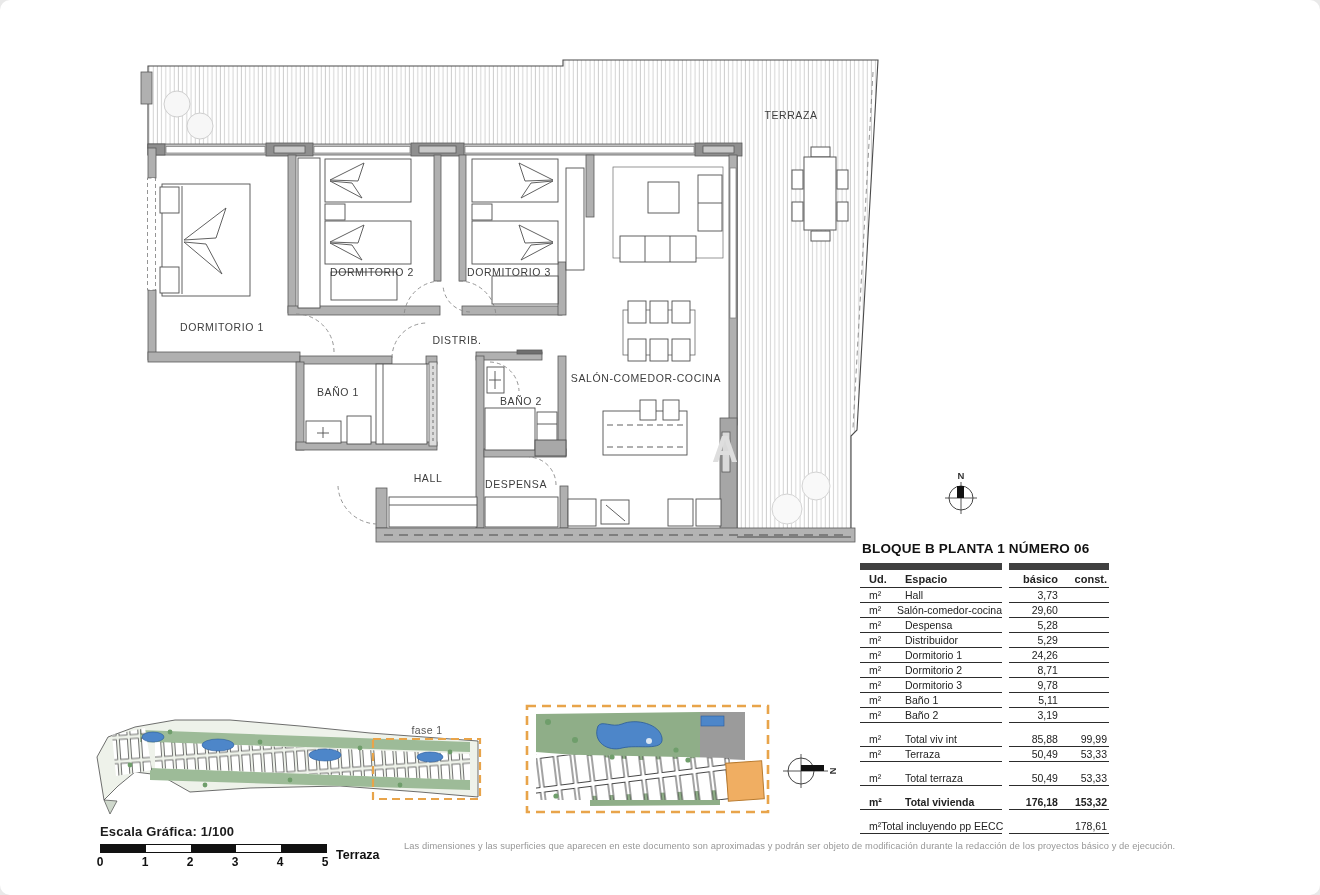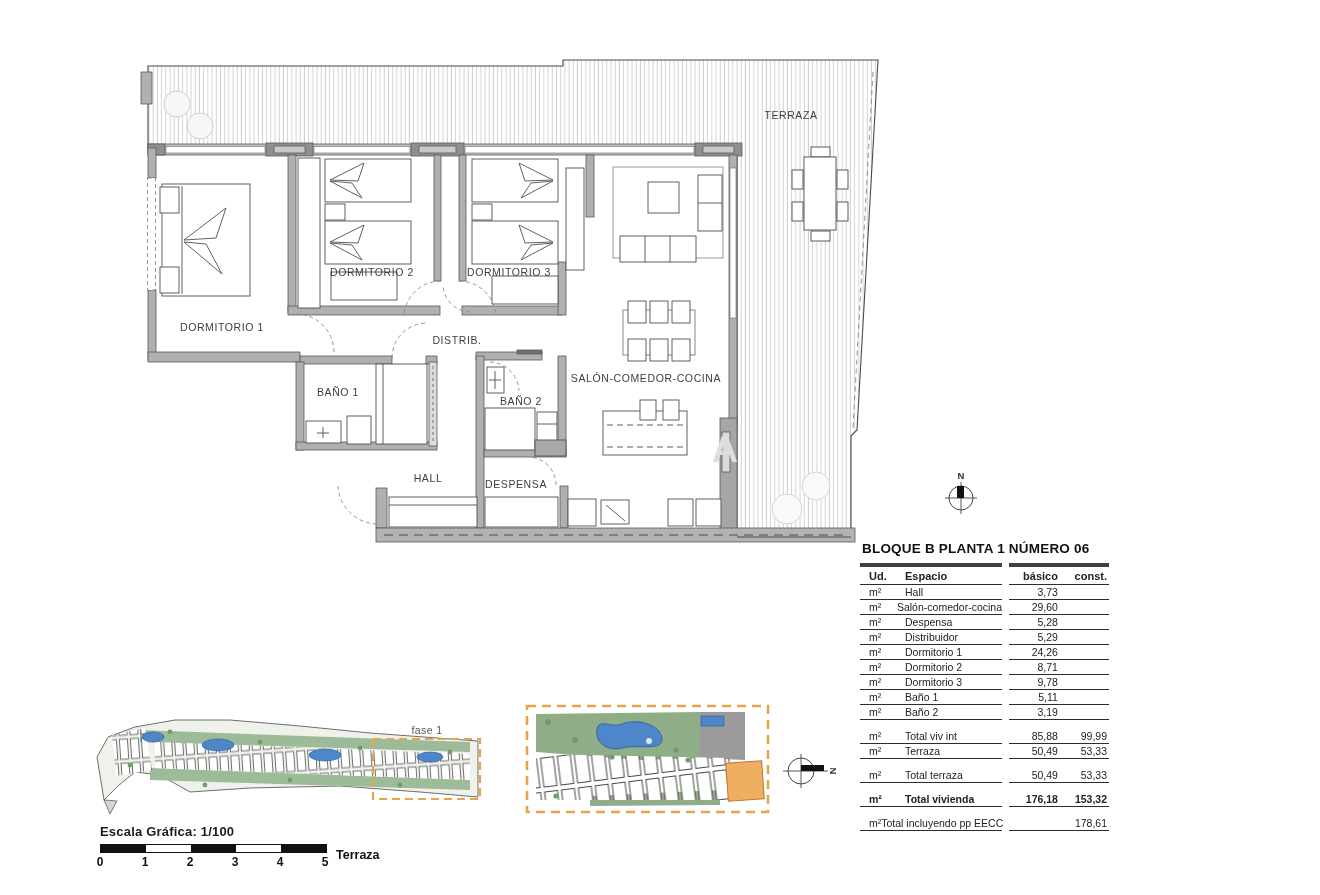"TERRAZA" .page { border-radius: none -> 10px }
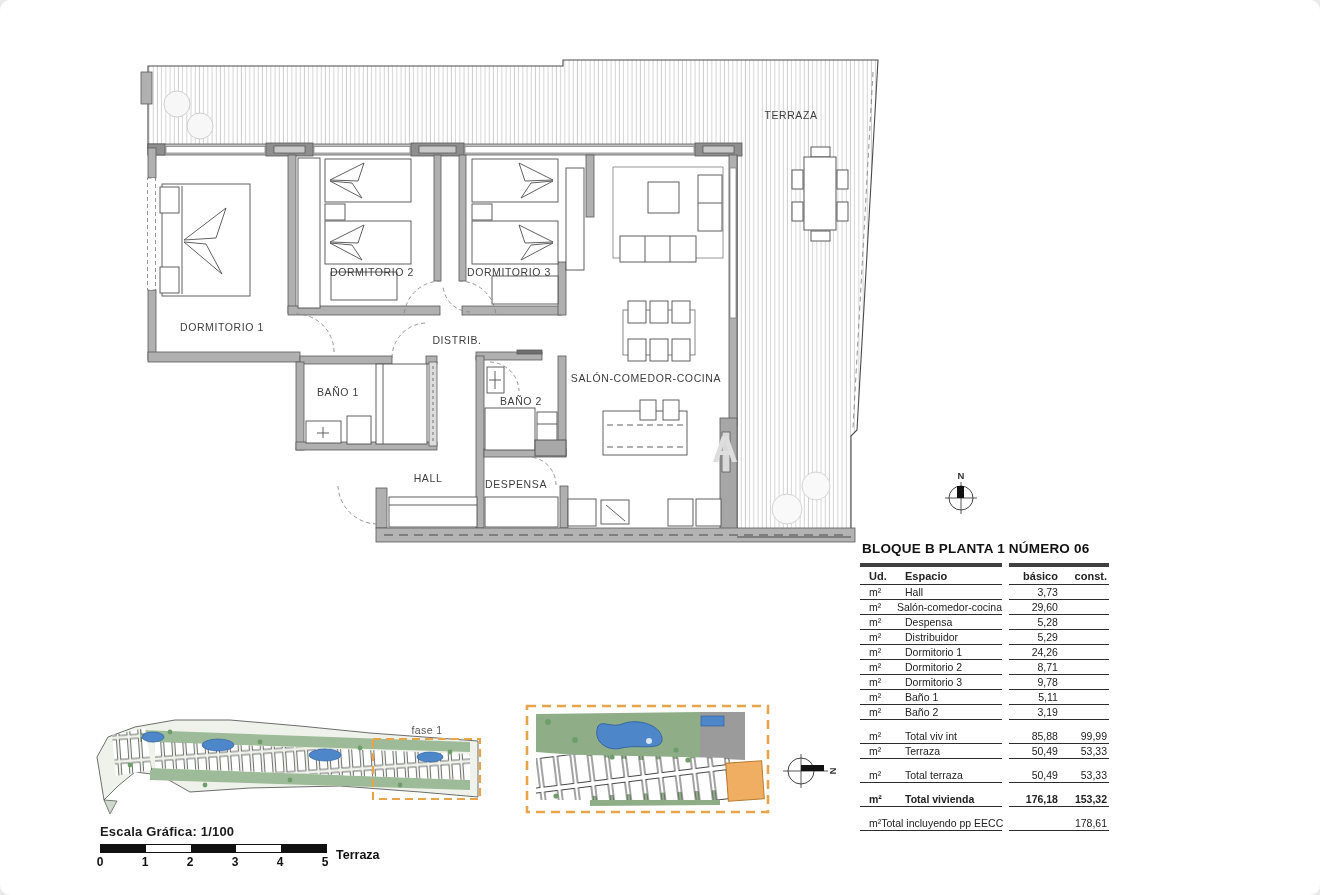"Ud." .thead .grp-l,.thead .grp-r { border-top: 4px solid #404040 -> 7px solid #404040 }
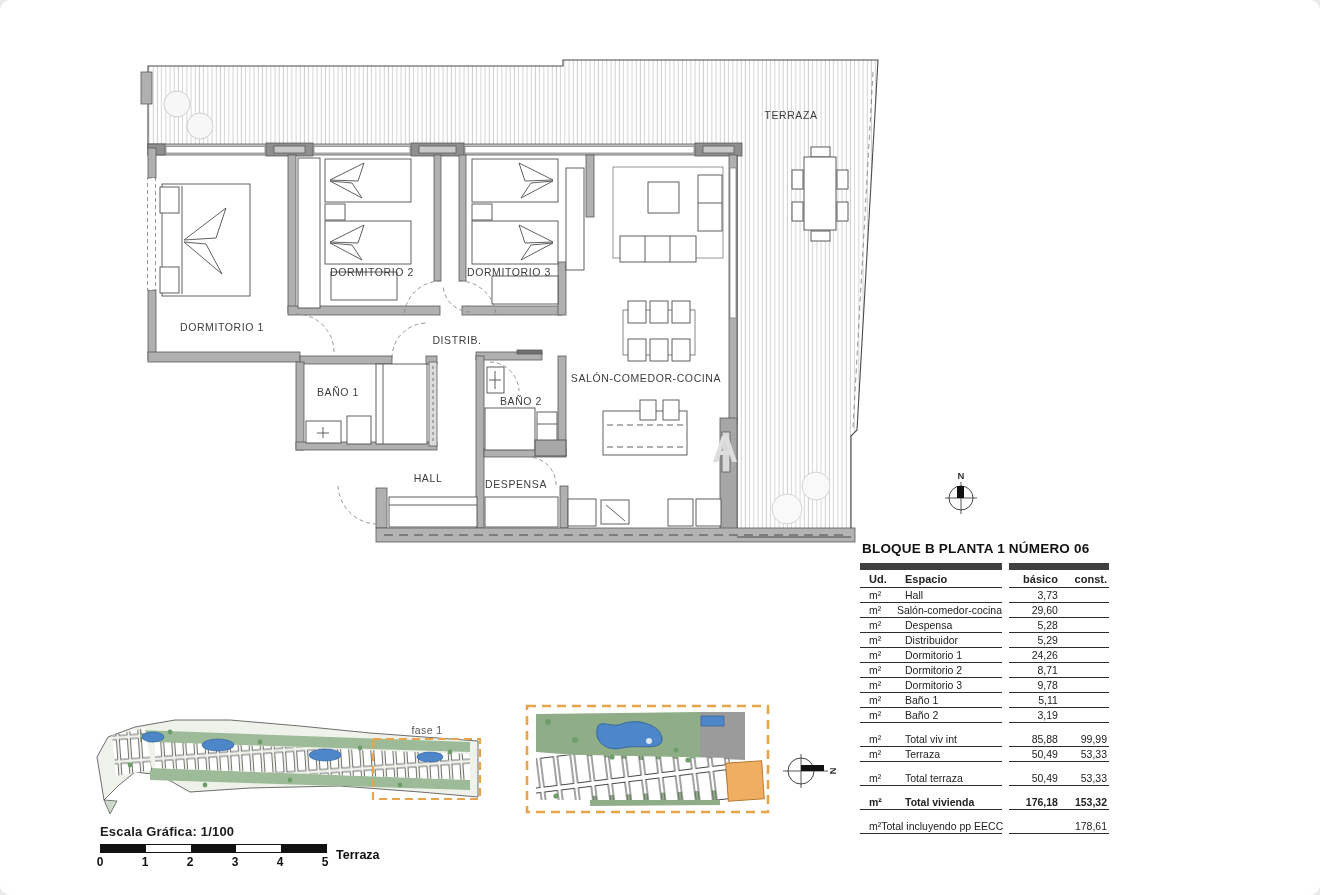"Las dimensiones y las superficies" div.disclaimer { html: none -> <div>Las dimensiones y las superficies que aparecen en este documento son aproximadas y podrán ser objeto de modificación durante la redacción de los proyectos básico y de ejecución.</div> }
